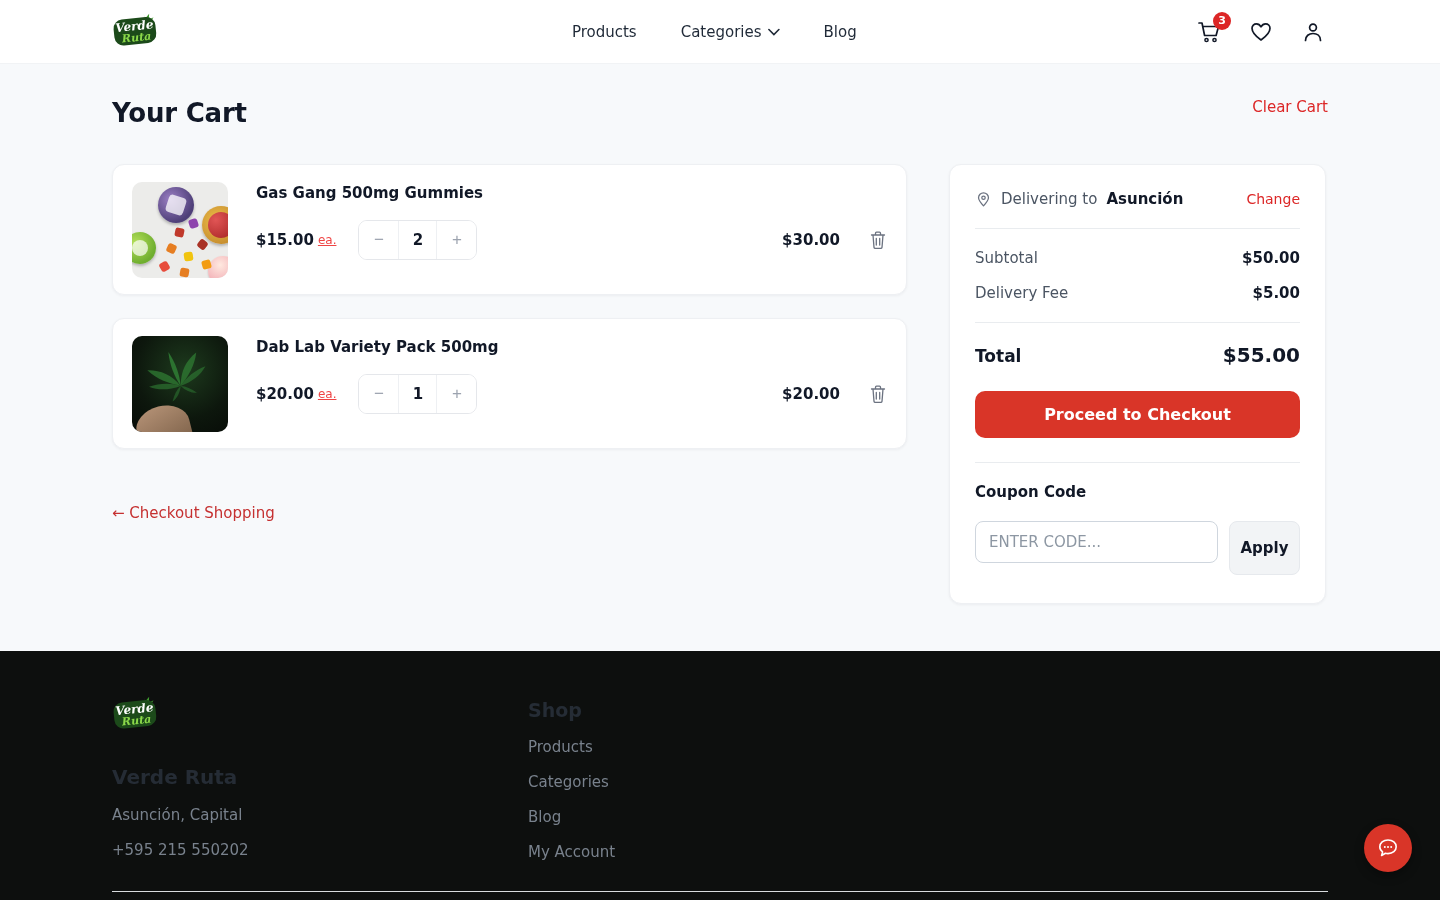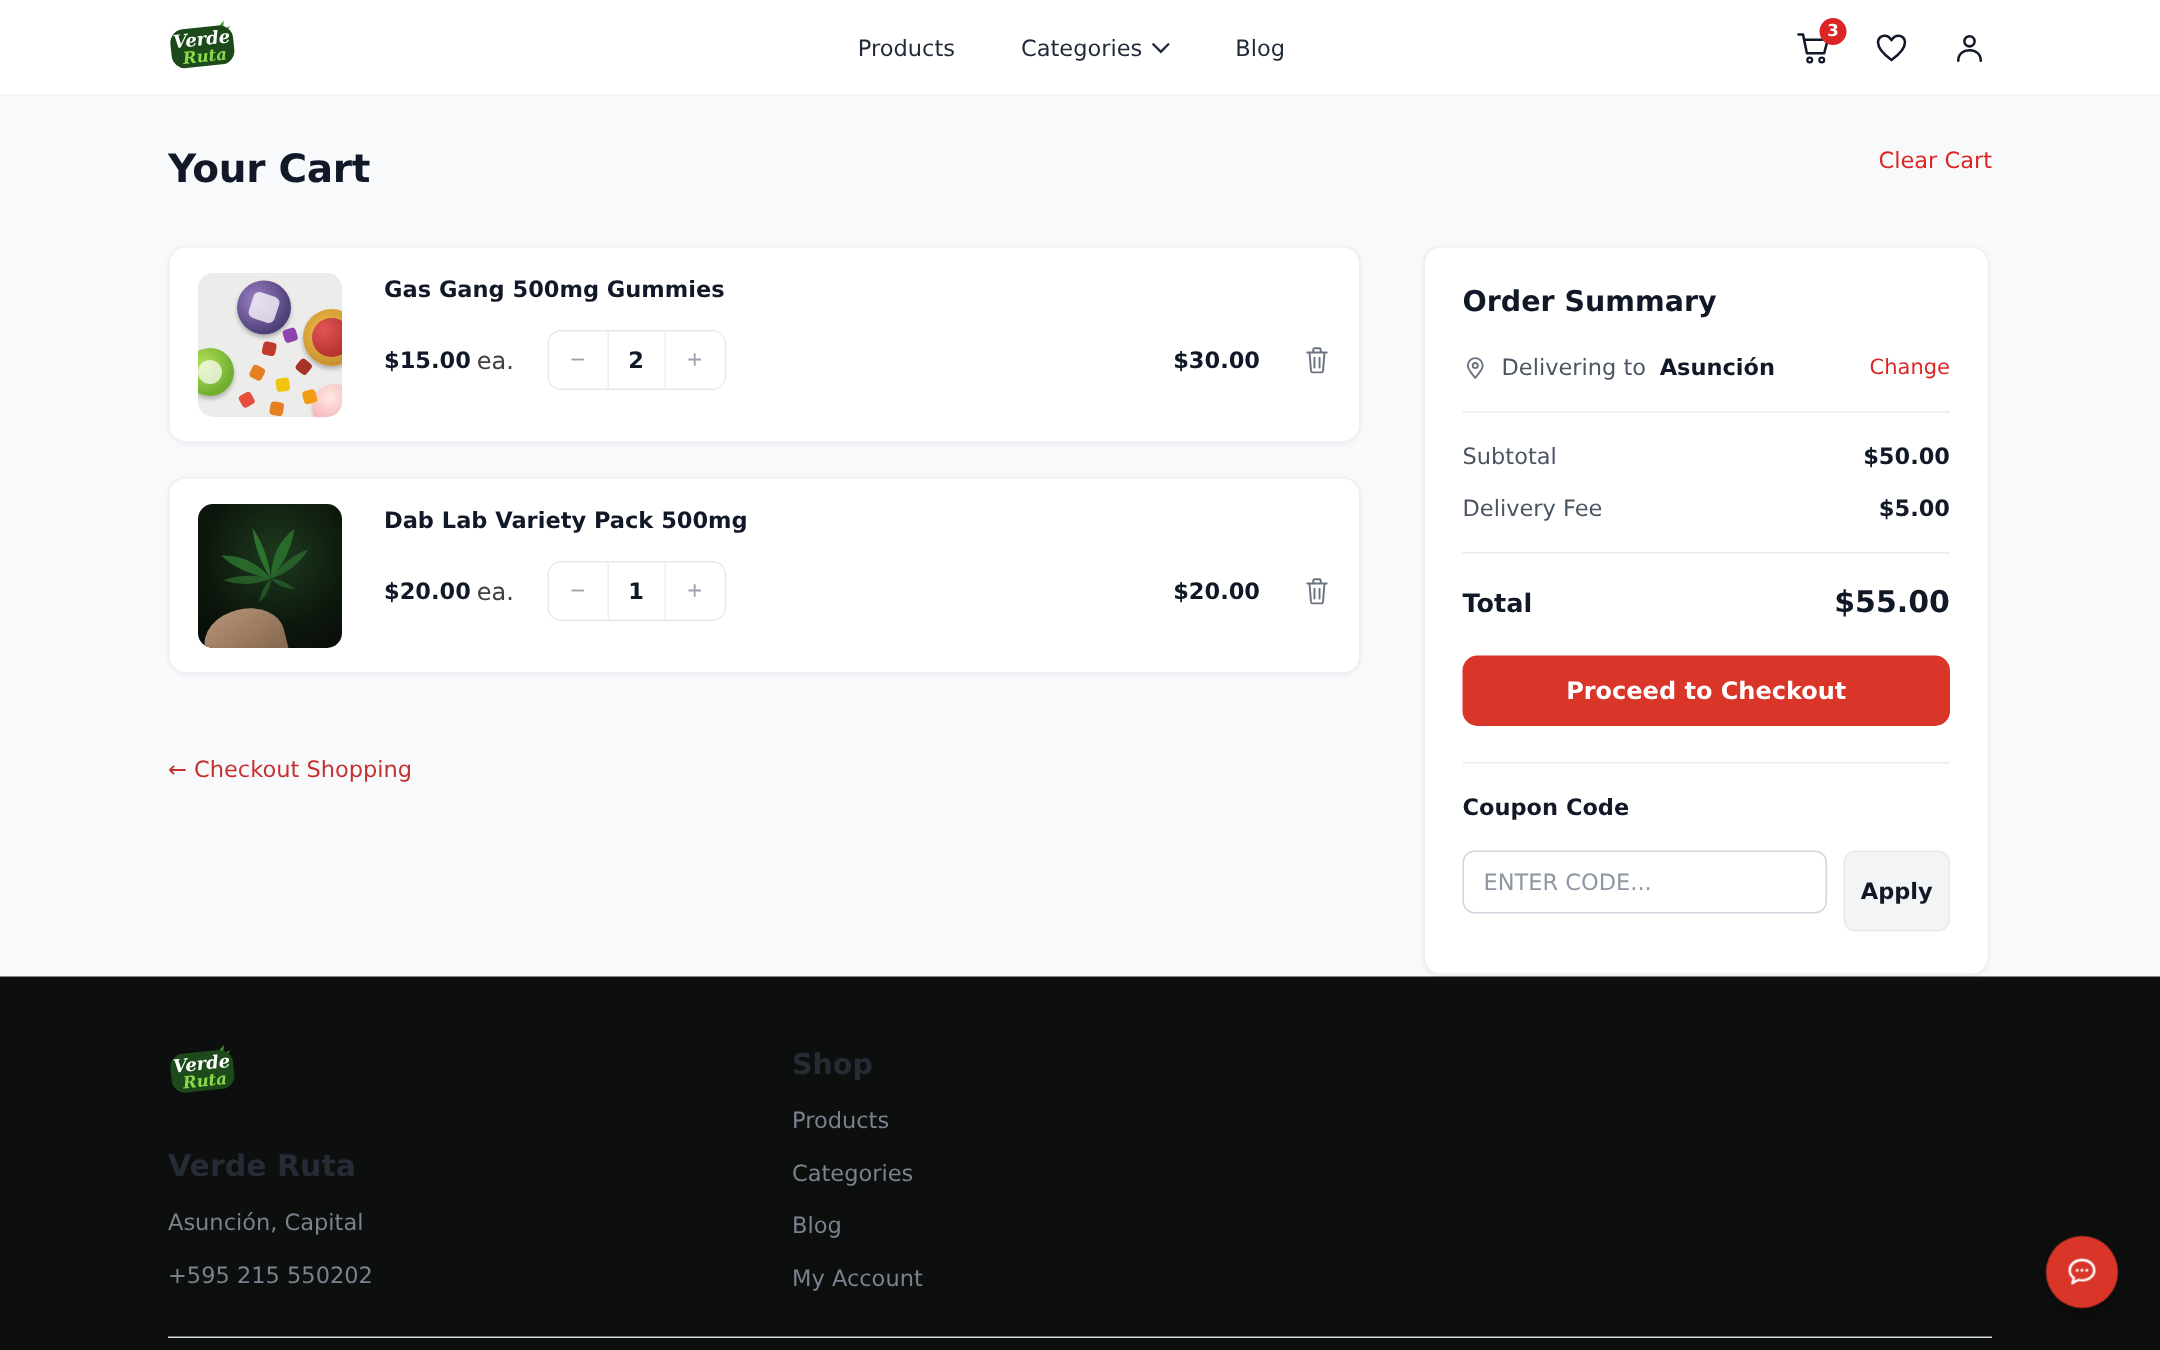"Order Summary" div.summary-title { html: <div>Order Summary</div> -> none }
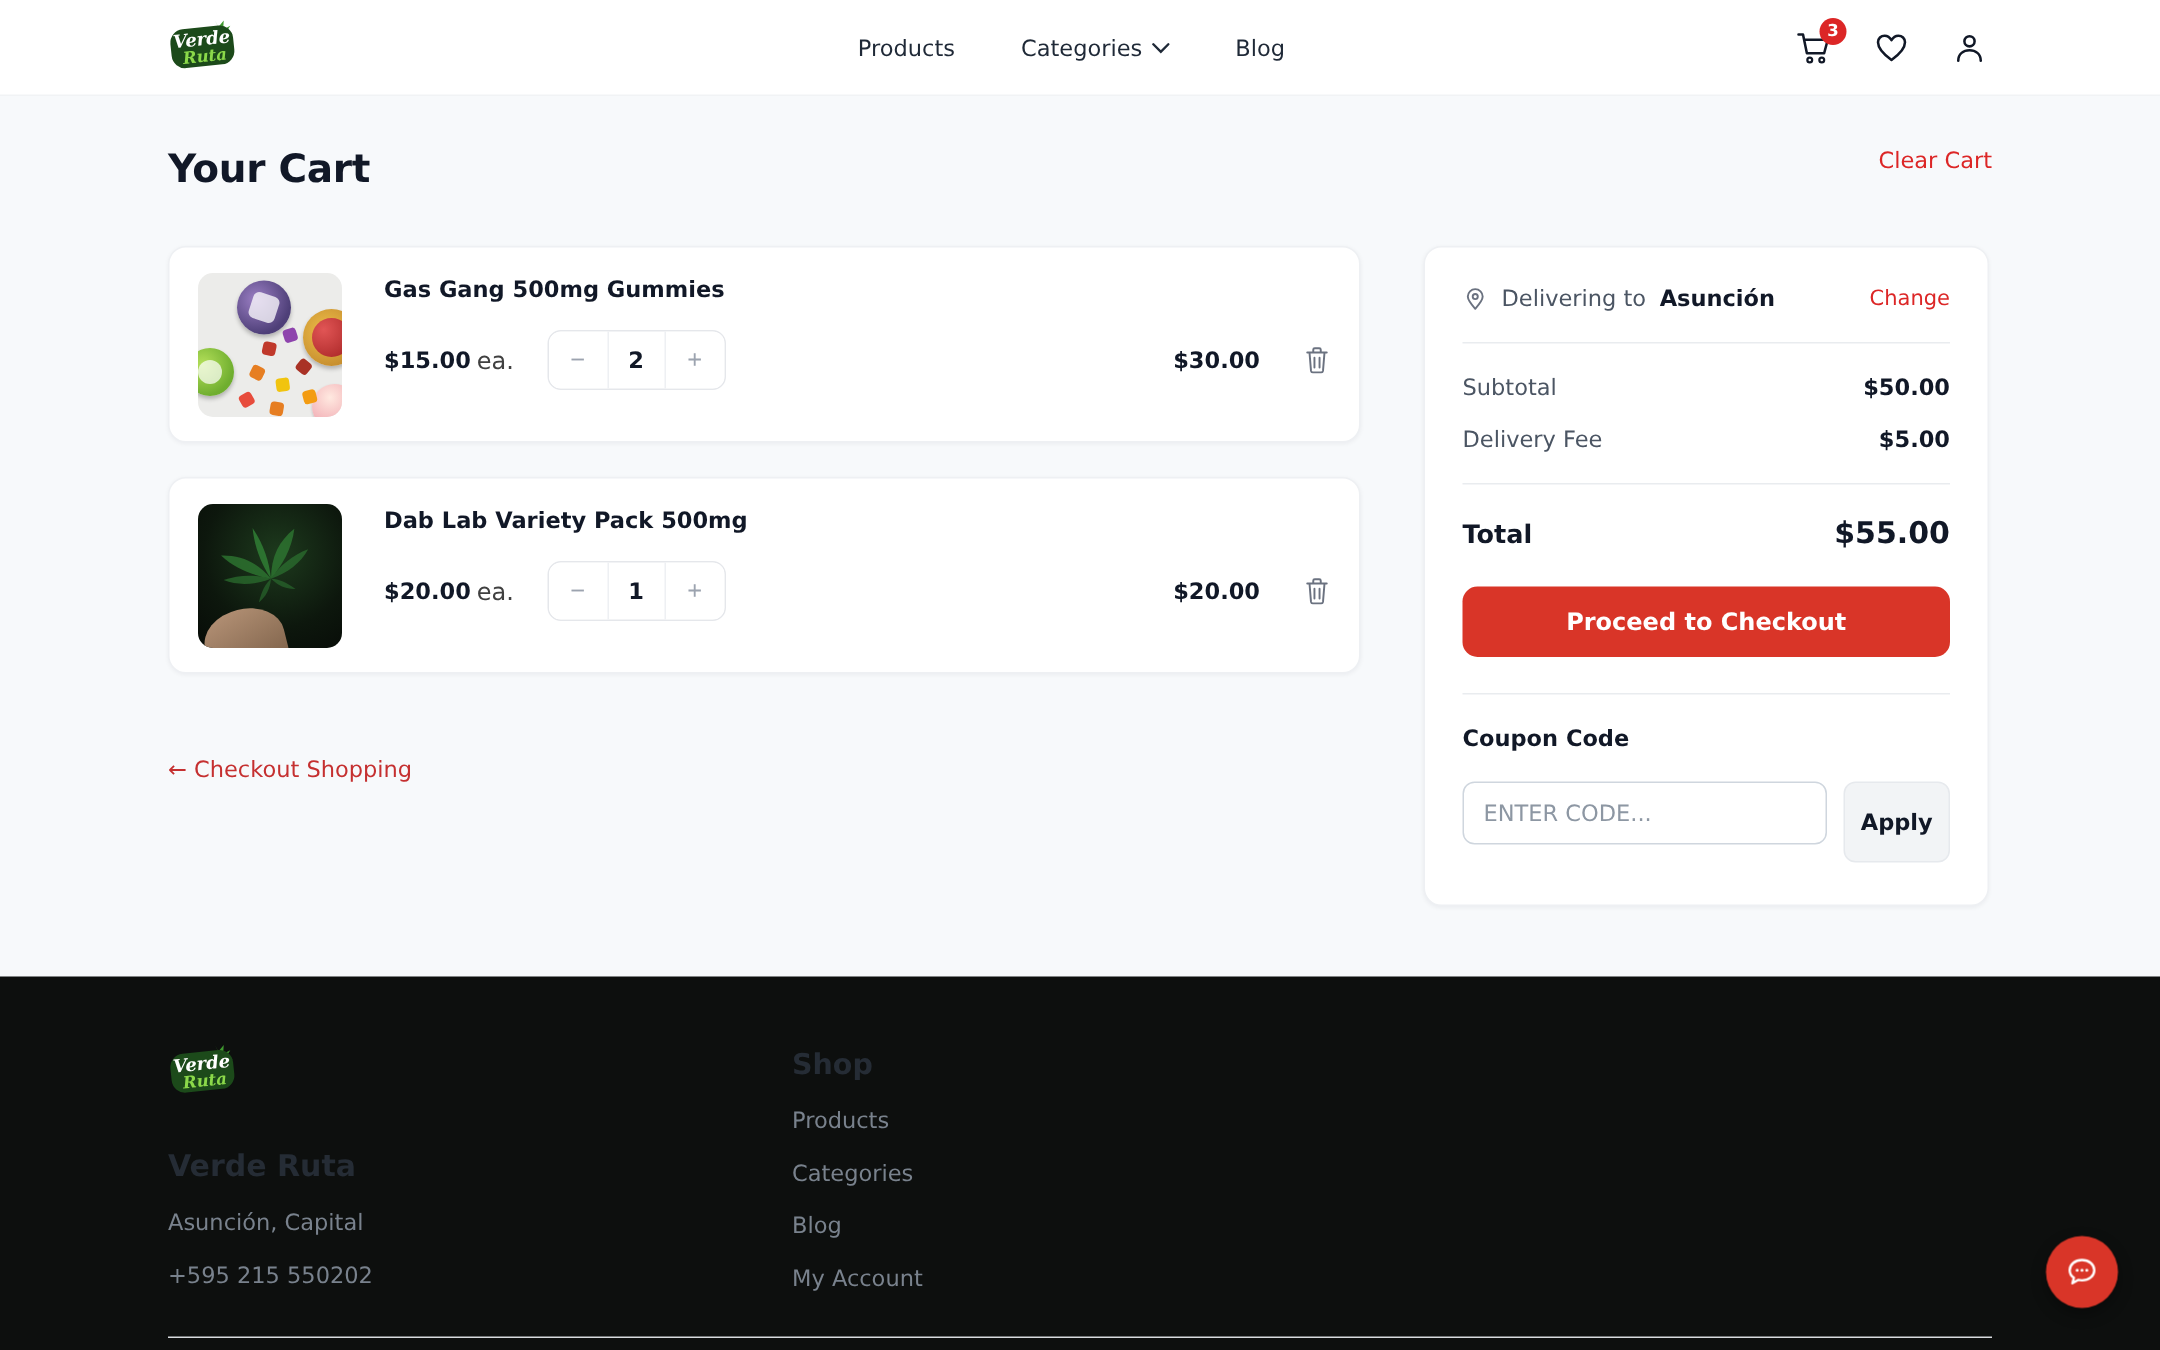"ea." .unit-suffix { color: #404040 -> #ef4444; font-size: 16px -> 12px; text-decoration: none -> underline }
